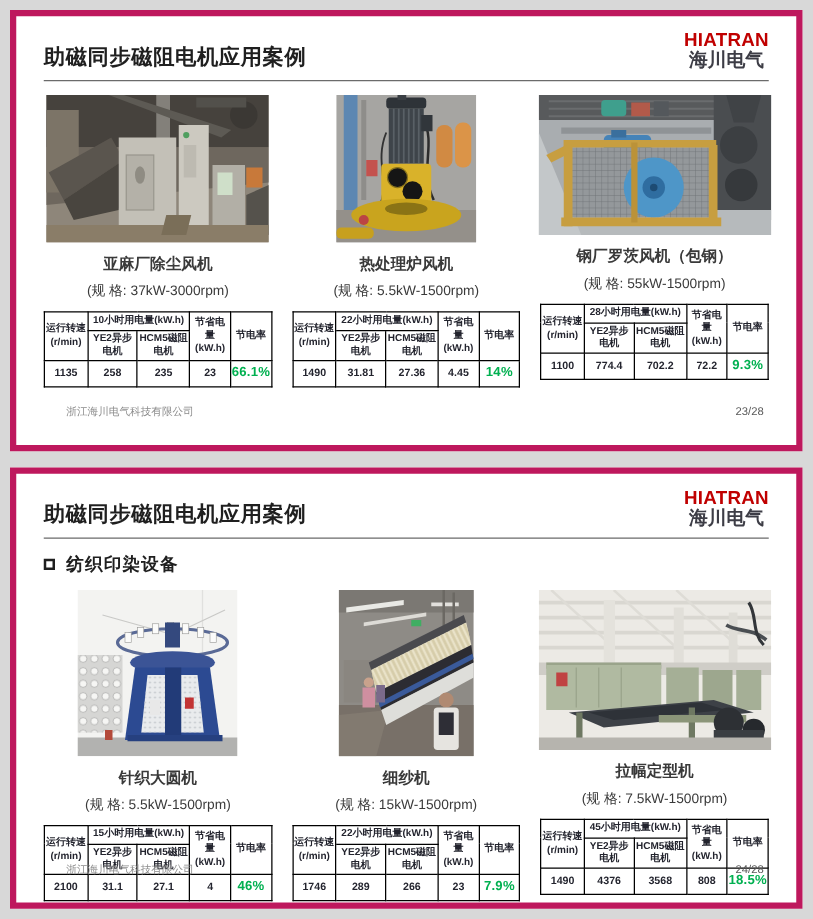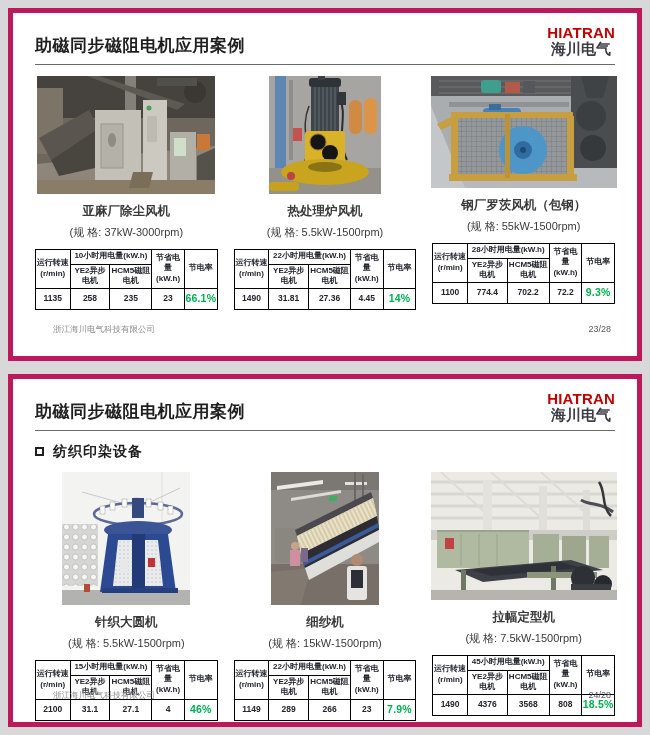"1149" td.val { text: 1149 -> 1746 }
